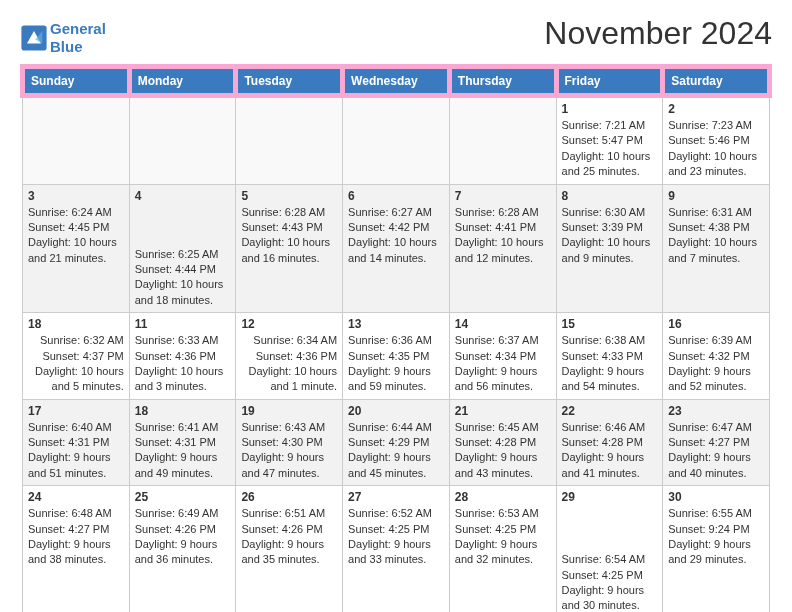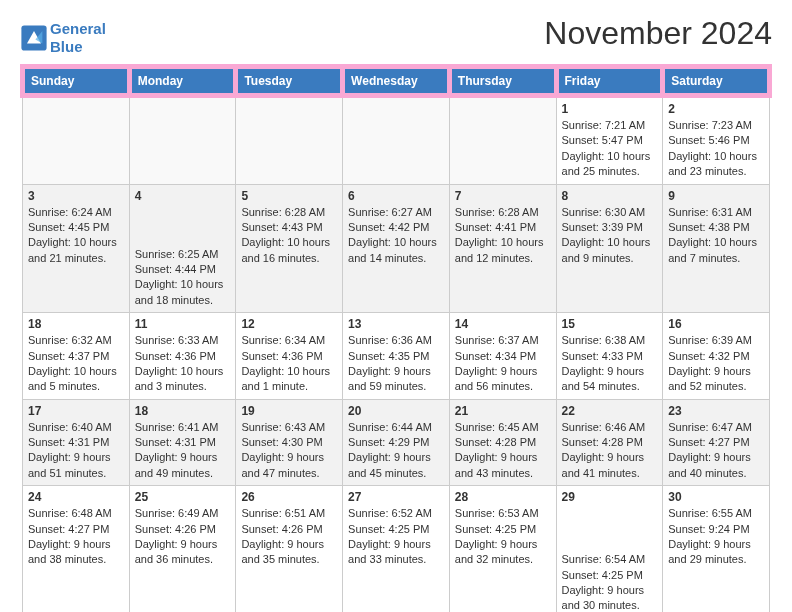"Sunrise: 6:32 AM" div.day-info { text-align: none -> right }
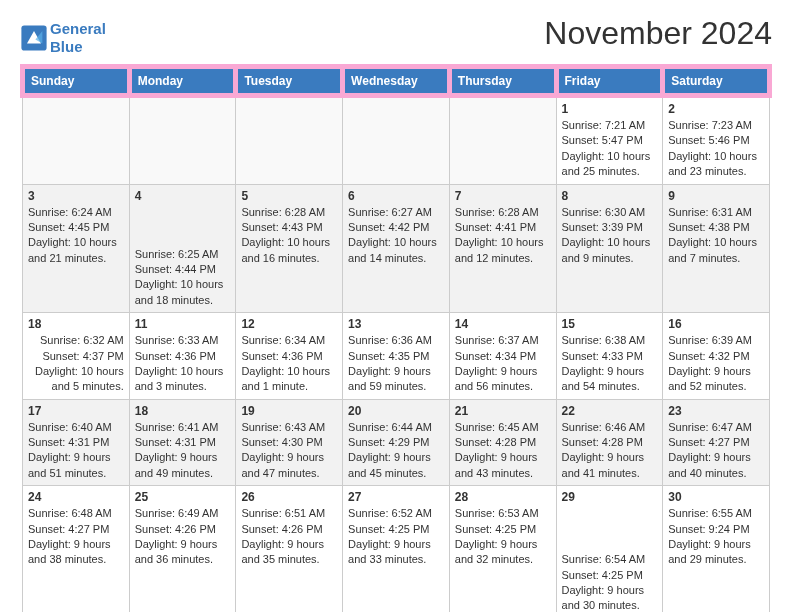"Sunrise: 6:34 AM" div.day-info { text-align: none -> right }
